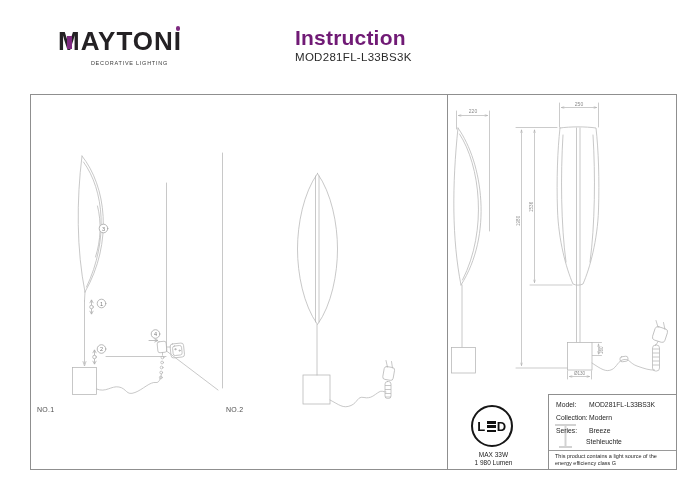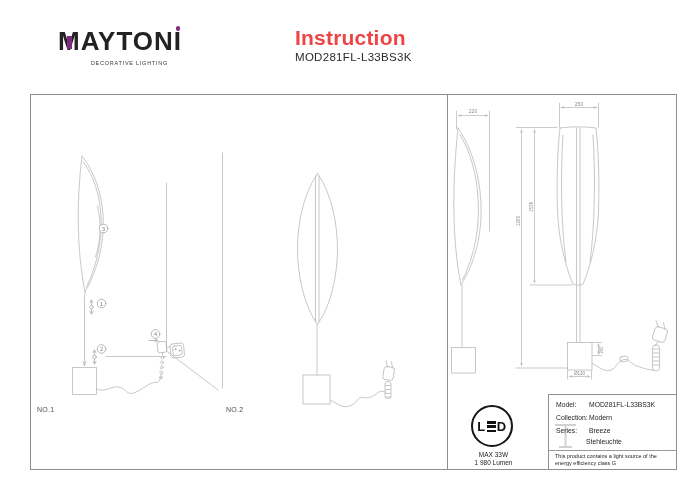"Instruction" .page-title { color: #ef4444 -> #701a75 }
